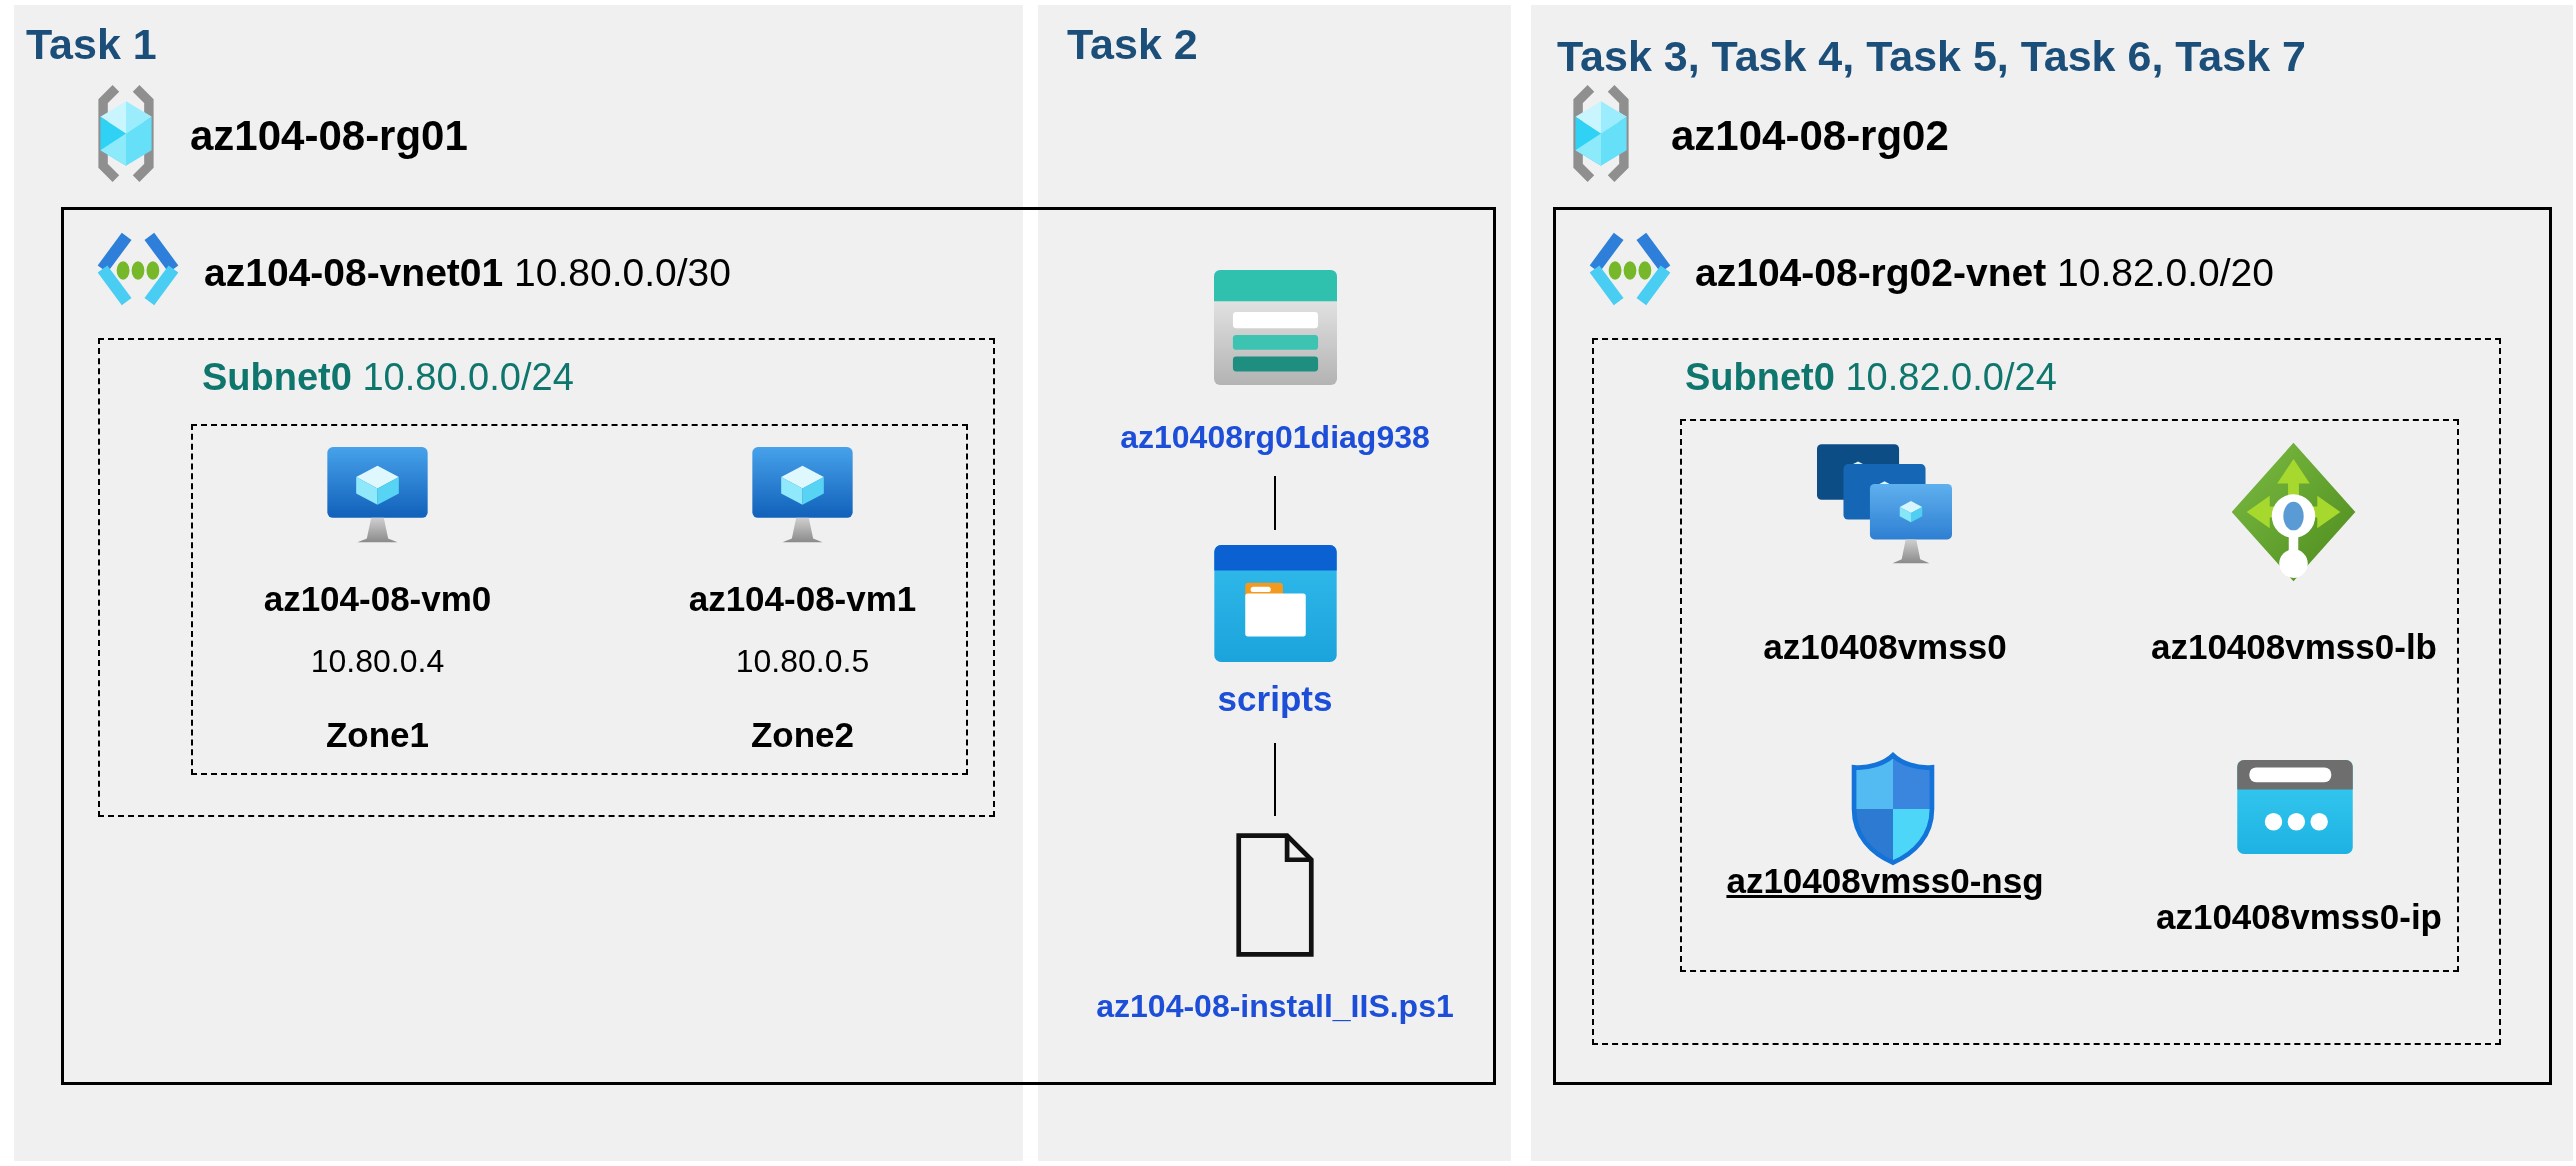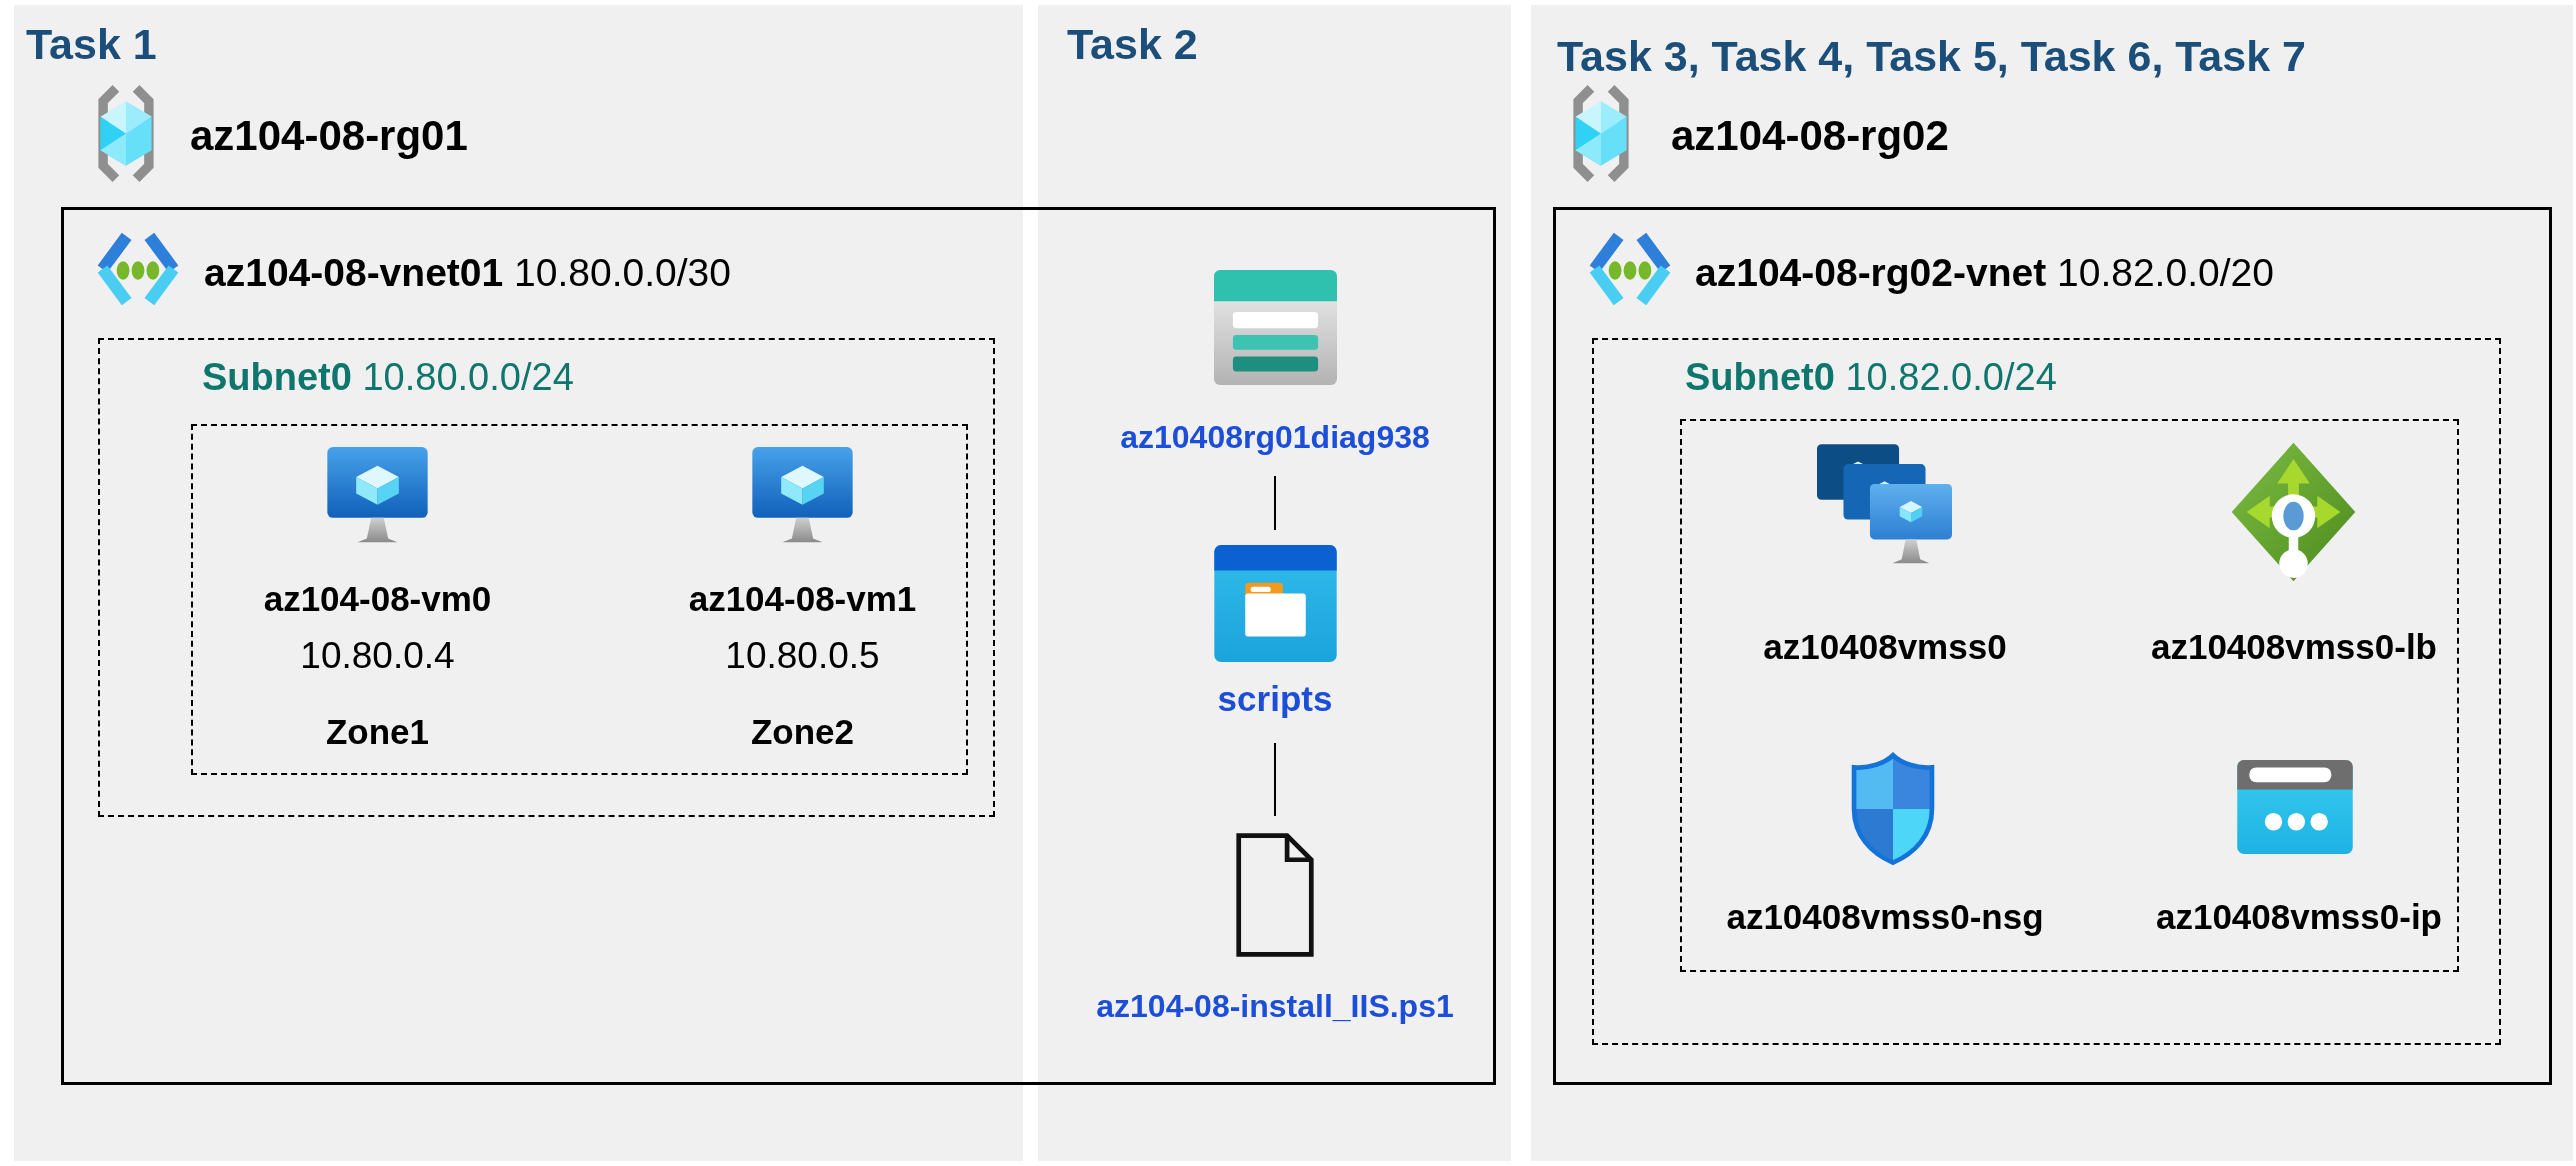"10.80.0.4" .vm-ip { font-size: 37px -> 32px; margin-top: 16px -> 24px }
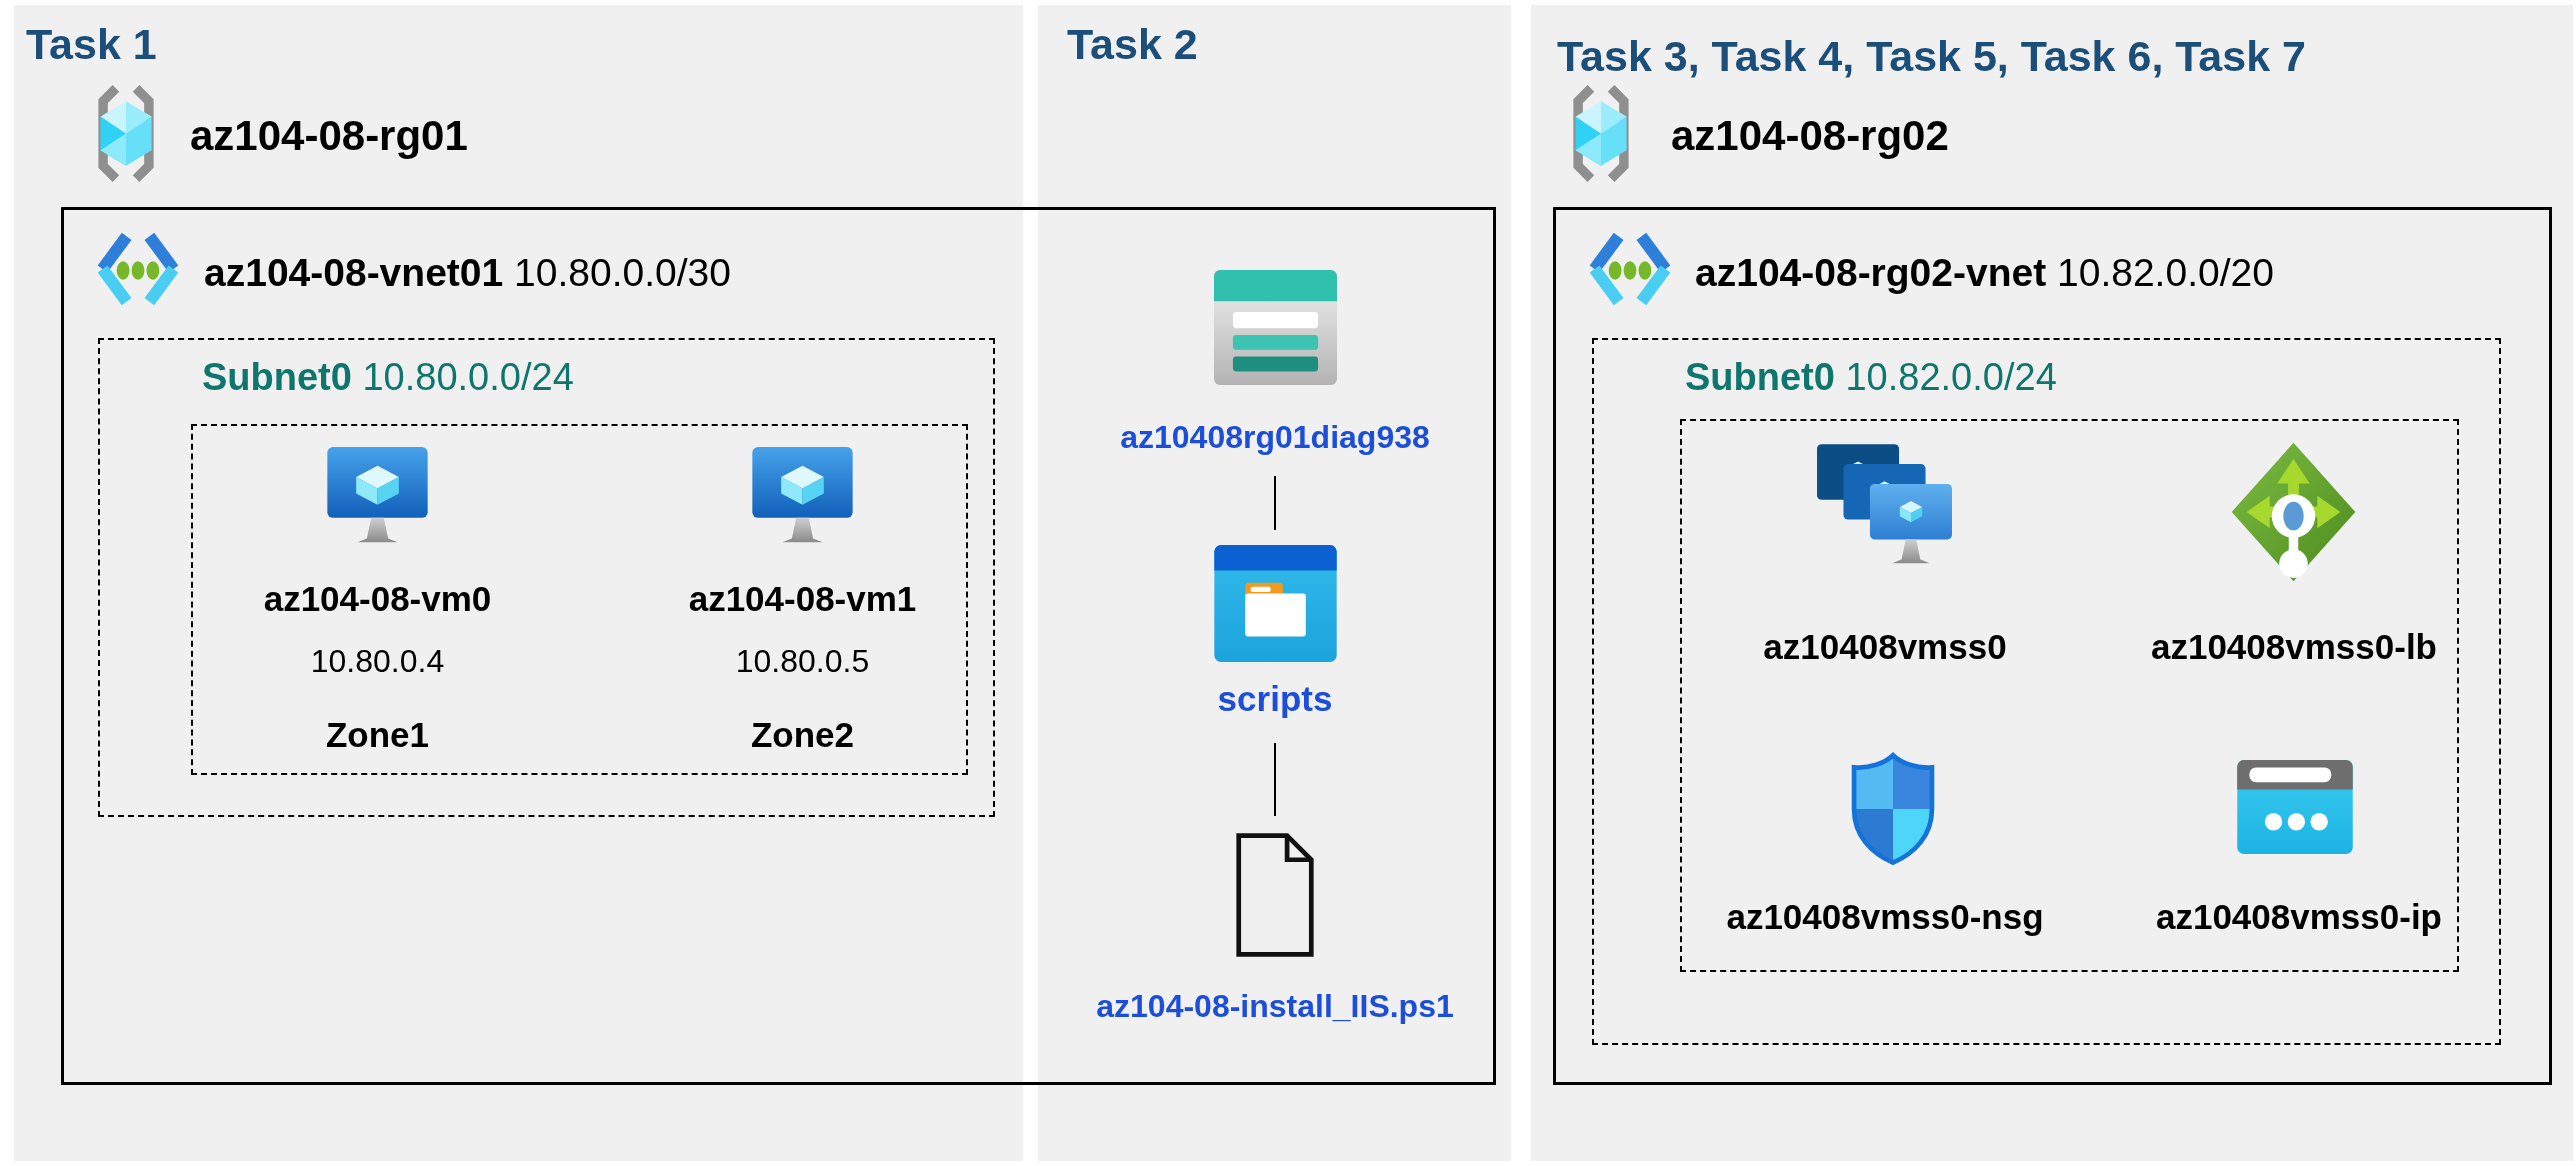"az10408vmss0-nsg" div.res-label { text-decoration: none -> underline; top: 897px -> 861px }
